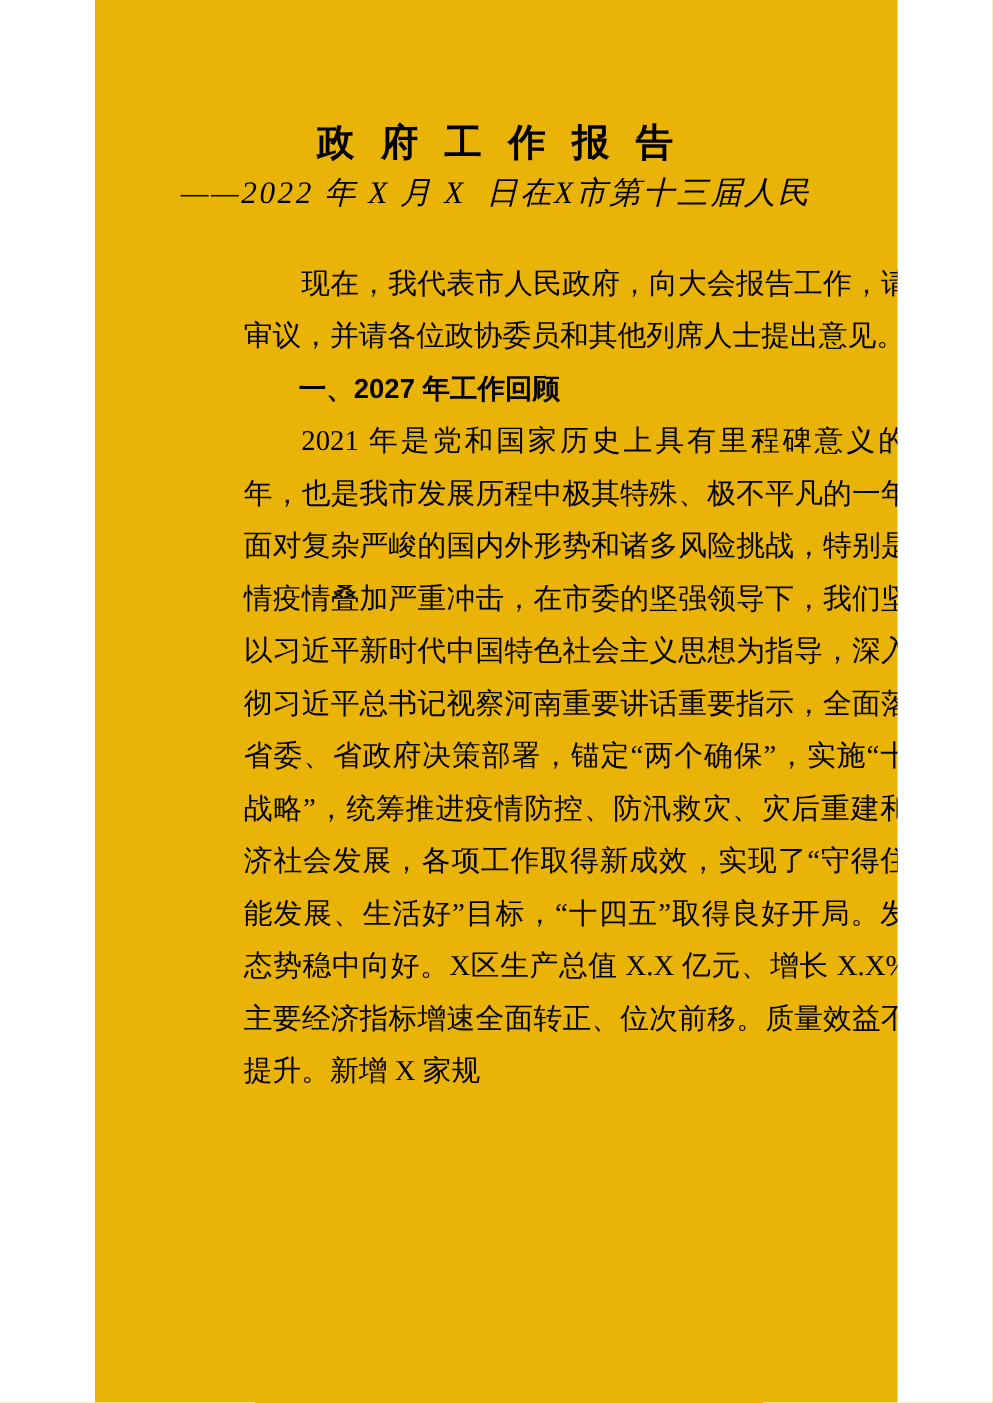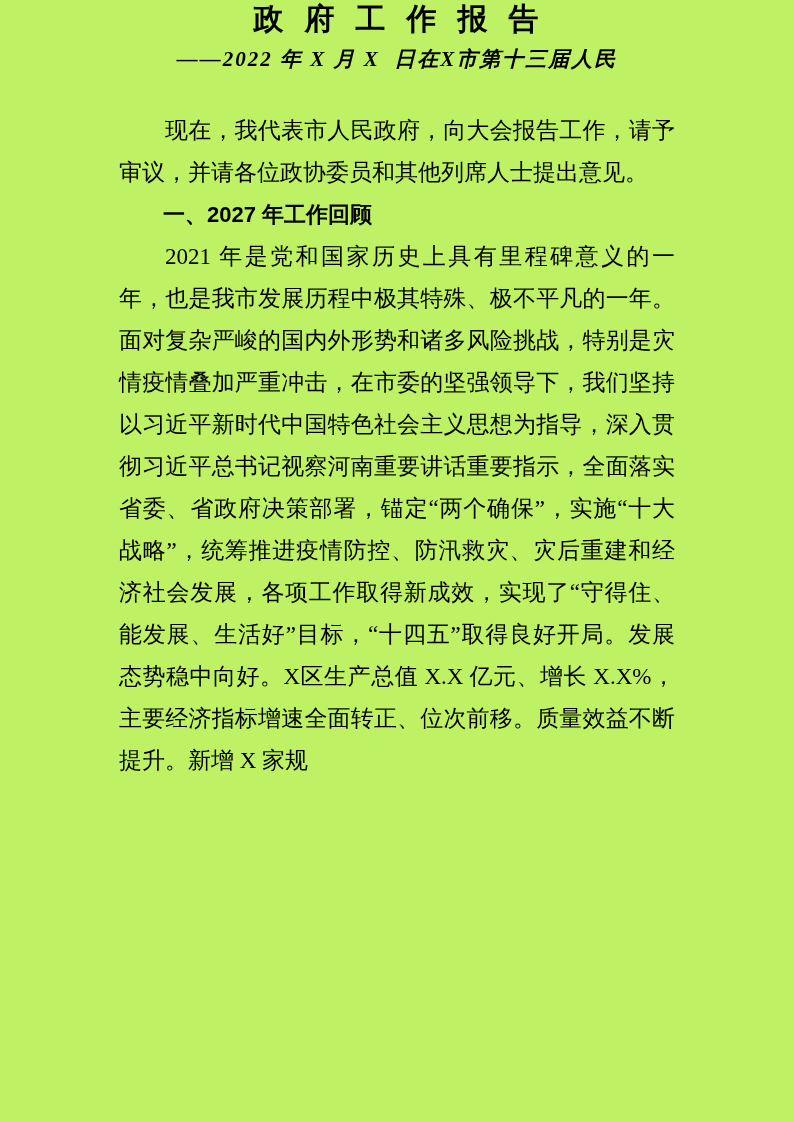"政 府 工 作 报" .page { background: #bef264 -> #eab308; padding-top: none -> 96px; width: 794px -> 642px }
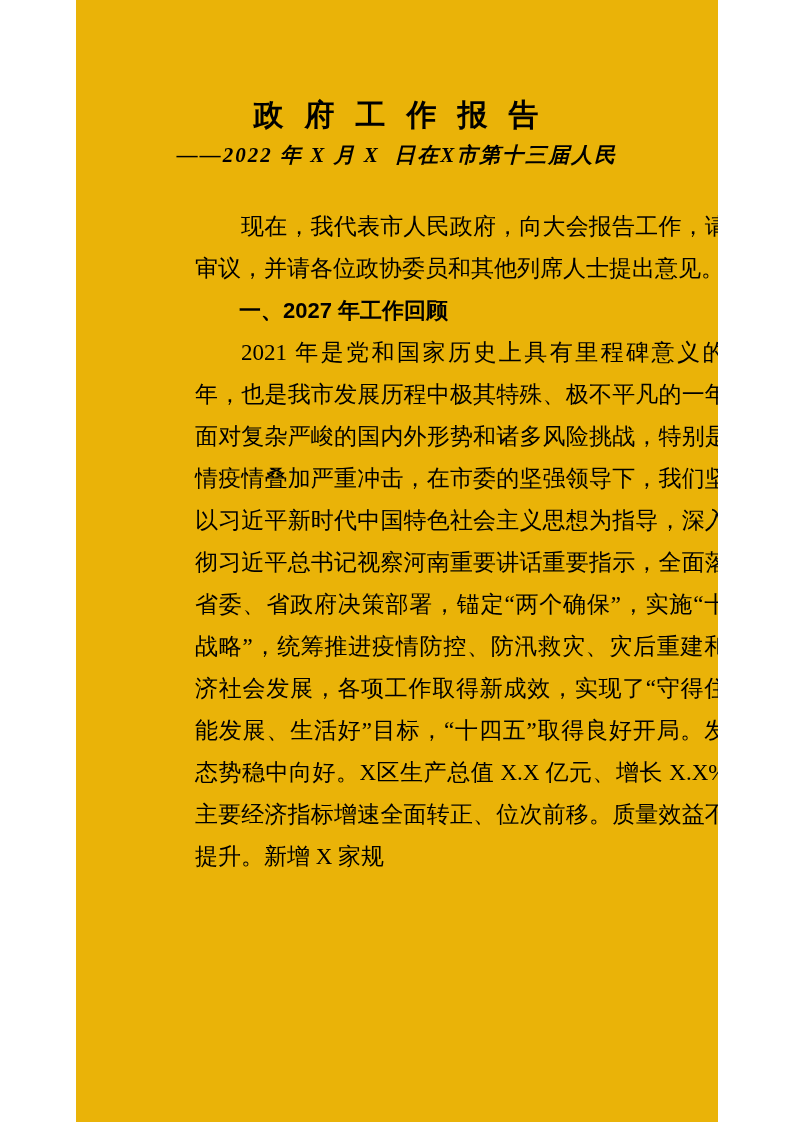"——2022 年 X 月 X" .doc-subtitle { font-size: 21px -> 25px; font-weight: bold -> none }
